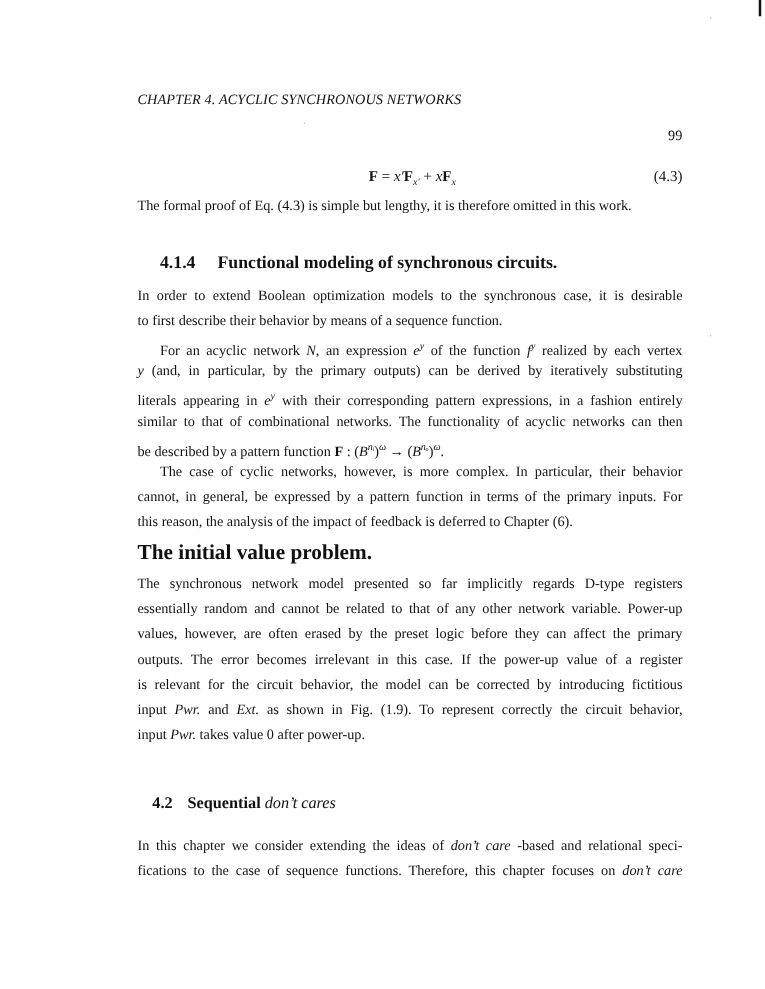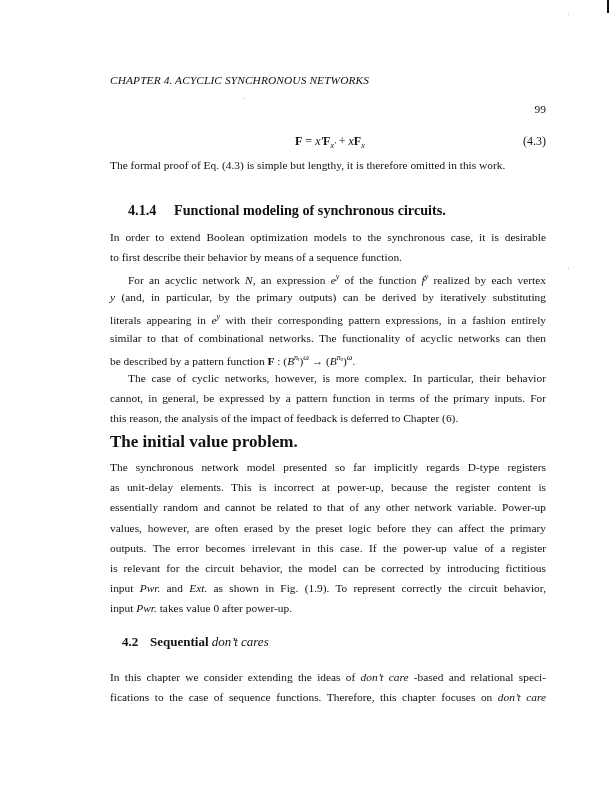"as unit-delay elements. This is" span.line { html: <span>as unit-delay elements. This is incorrect at power-up, because the register content is</span> -> none }
